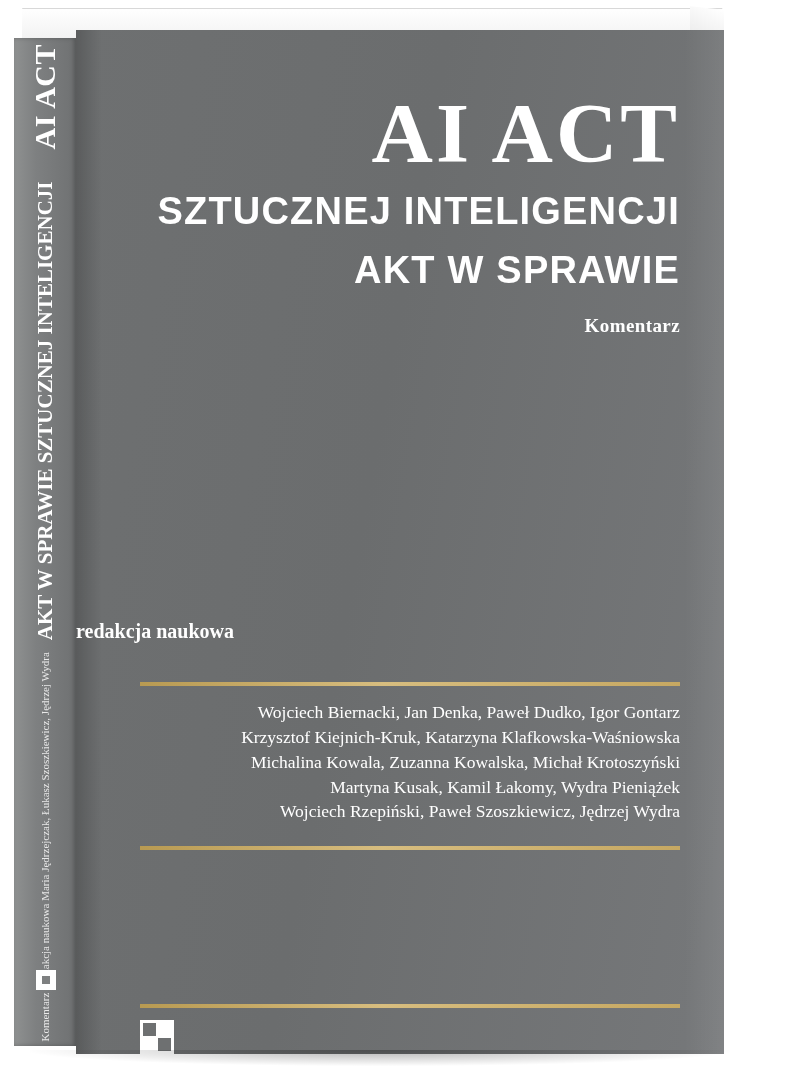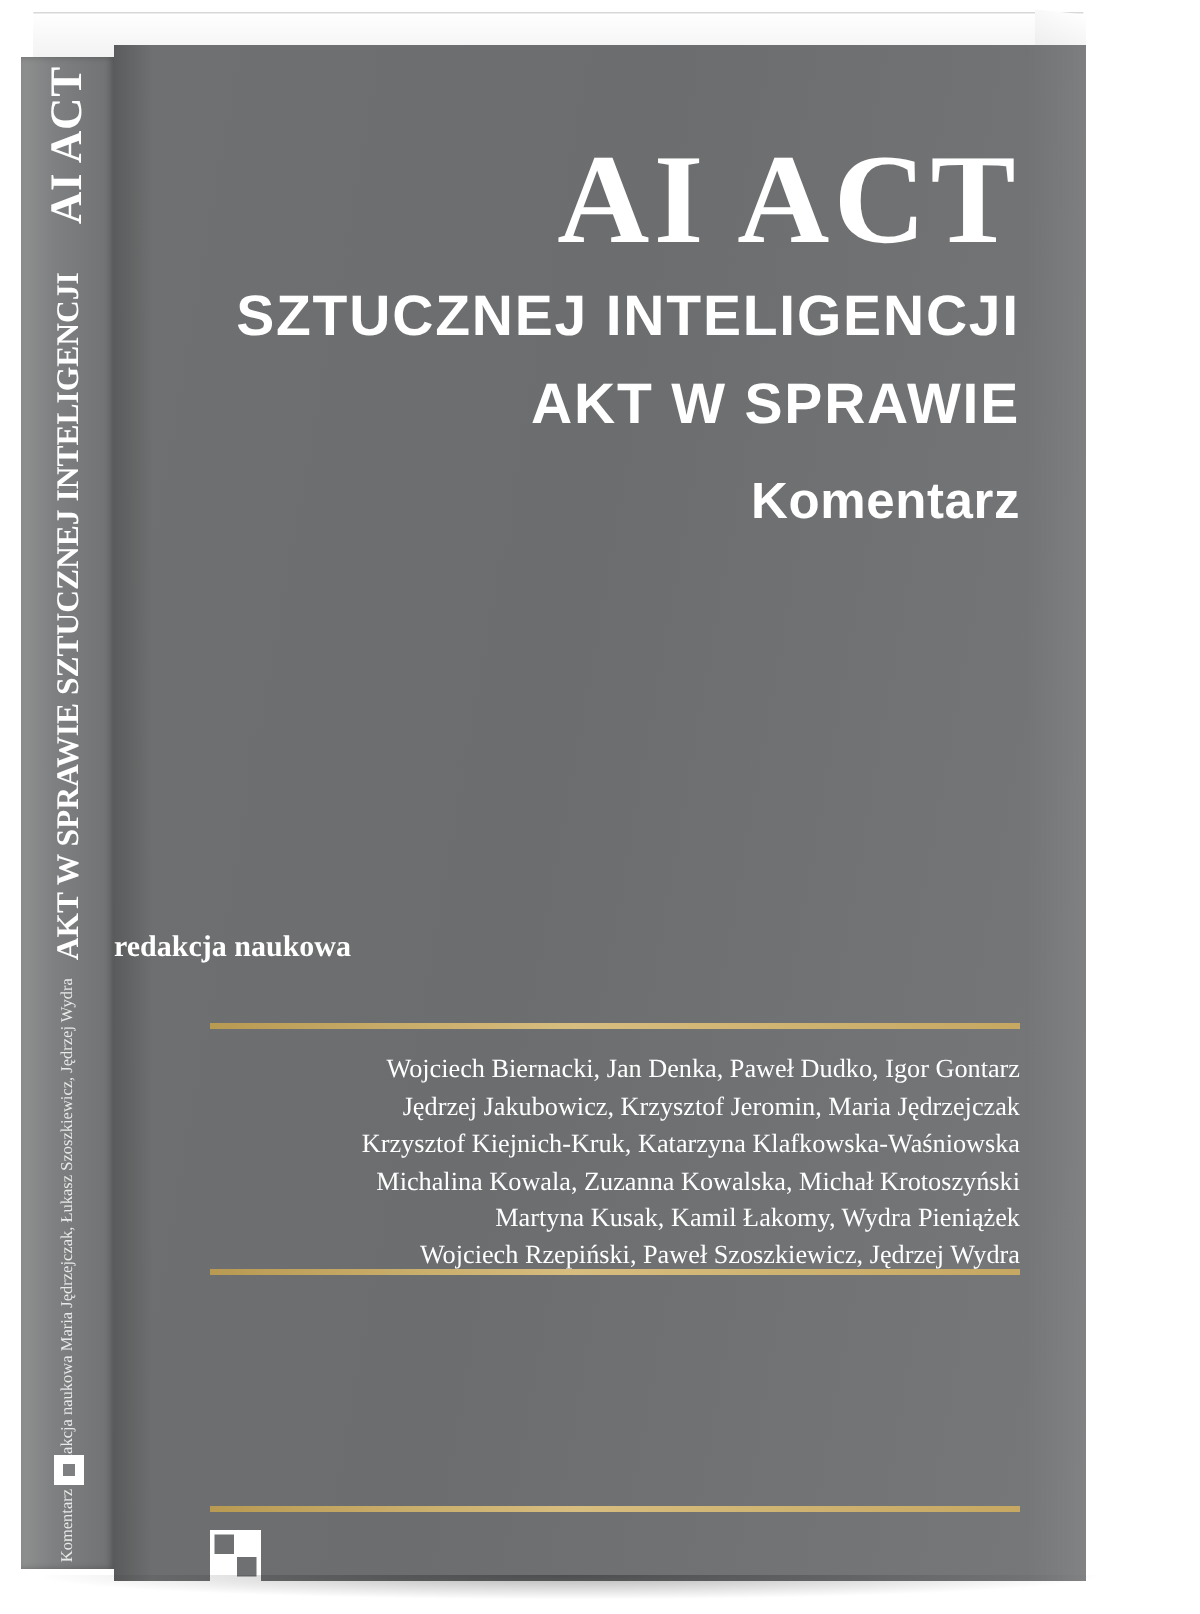"Komentarz" .komentarz { font-family: Liberation Sans, sans-serif -> Liberation Serif, serif; font-size: 34px -> 19px }
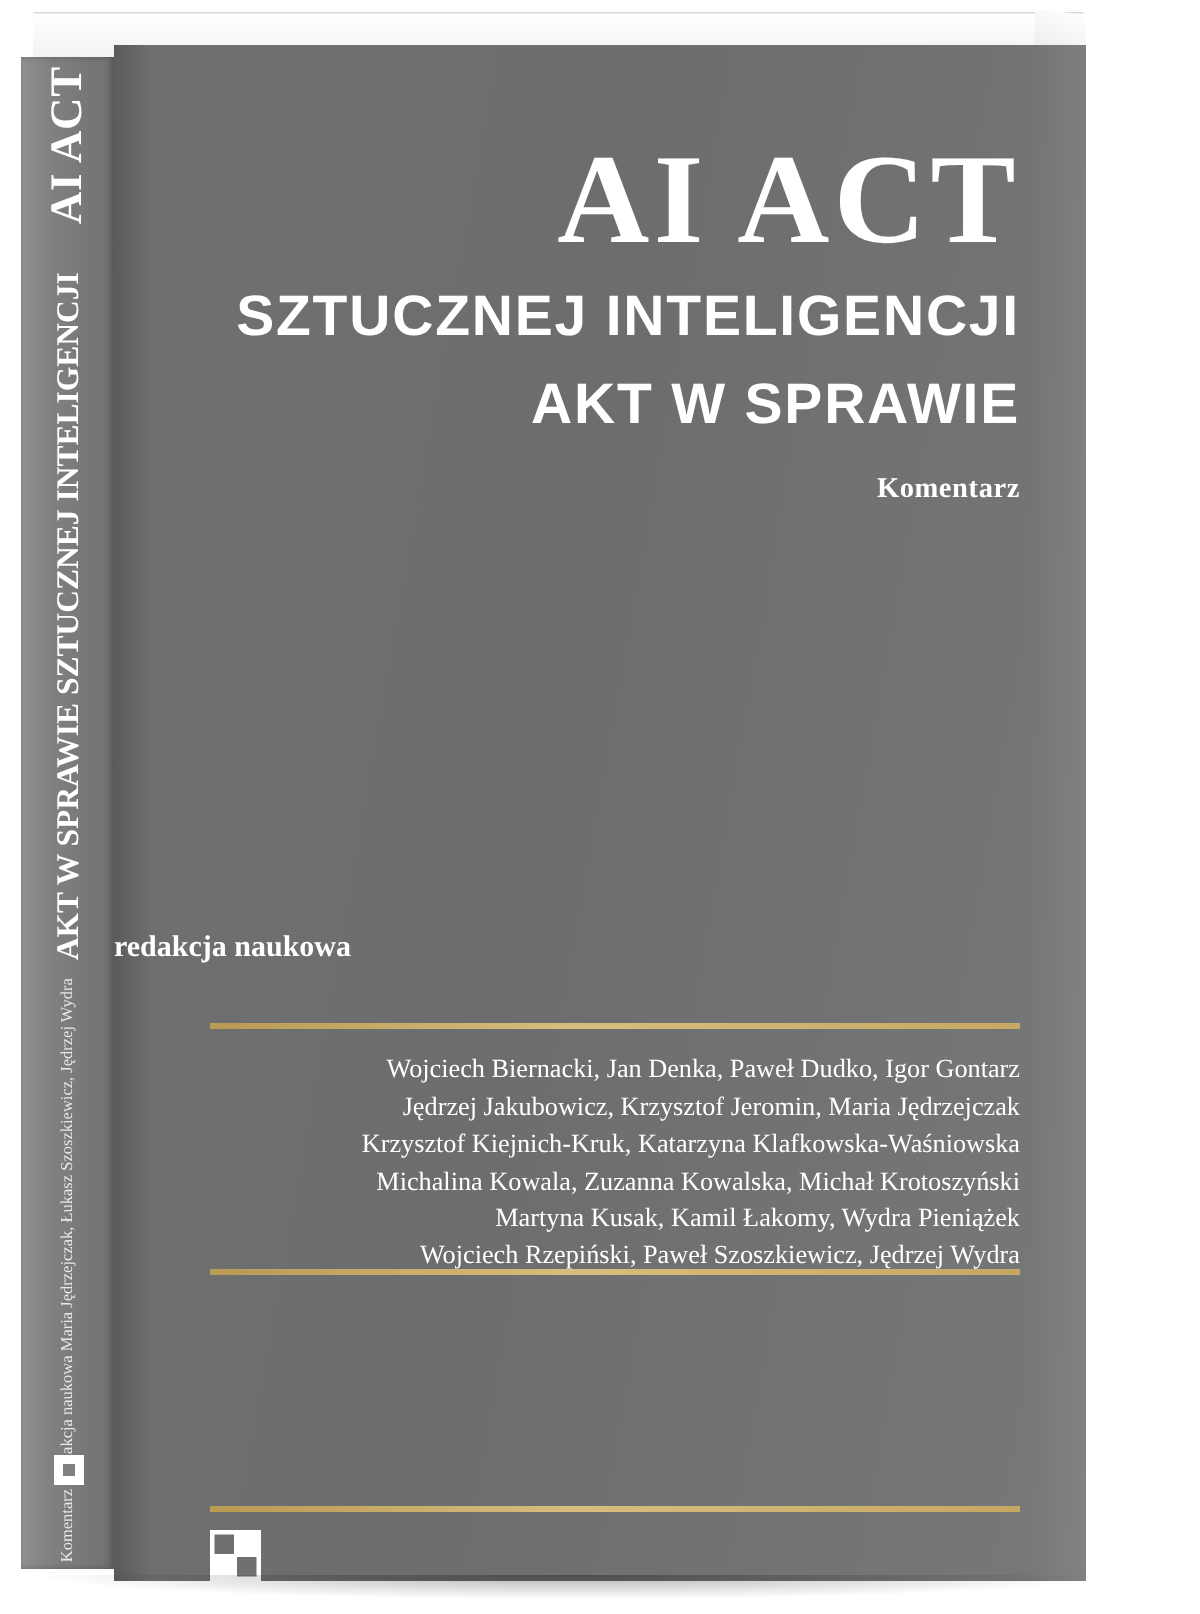"Jędrzej Jakubowicz, Krzysztof Jeromin," p.author-line { html: <p>Jędrzej Jakubowicz, Krzysztof Jeromin, Maria Jędrzejczak</p> -> none }
